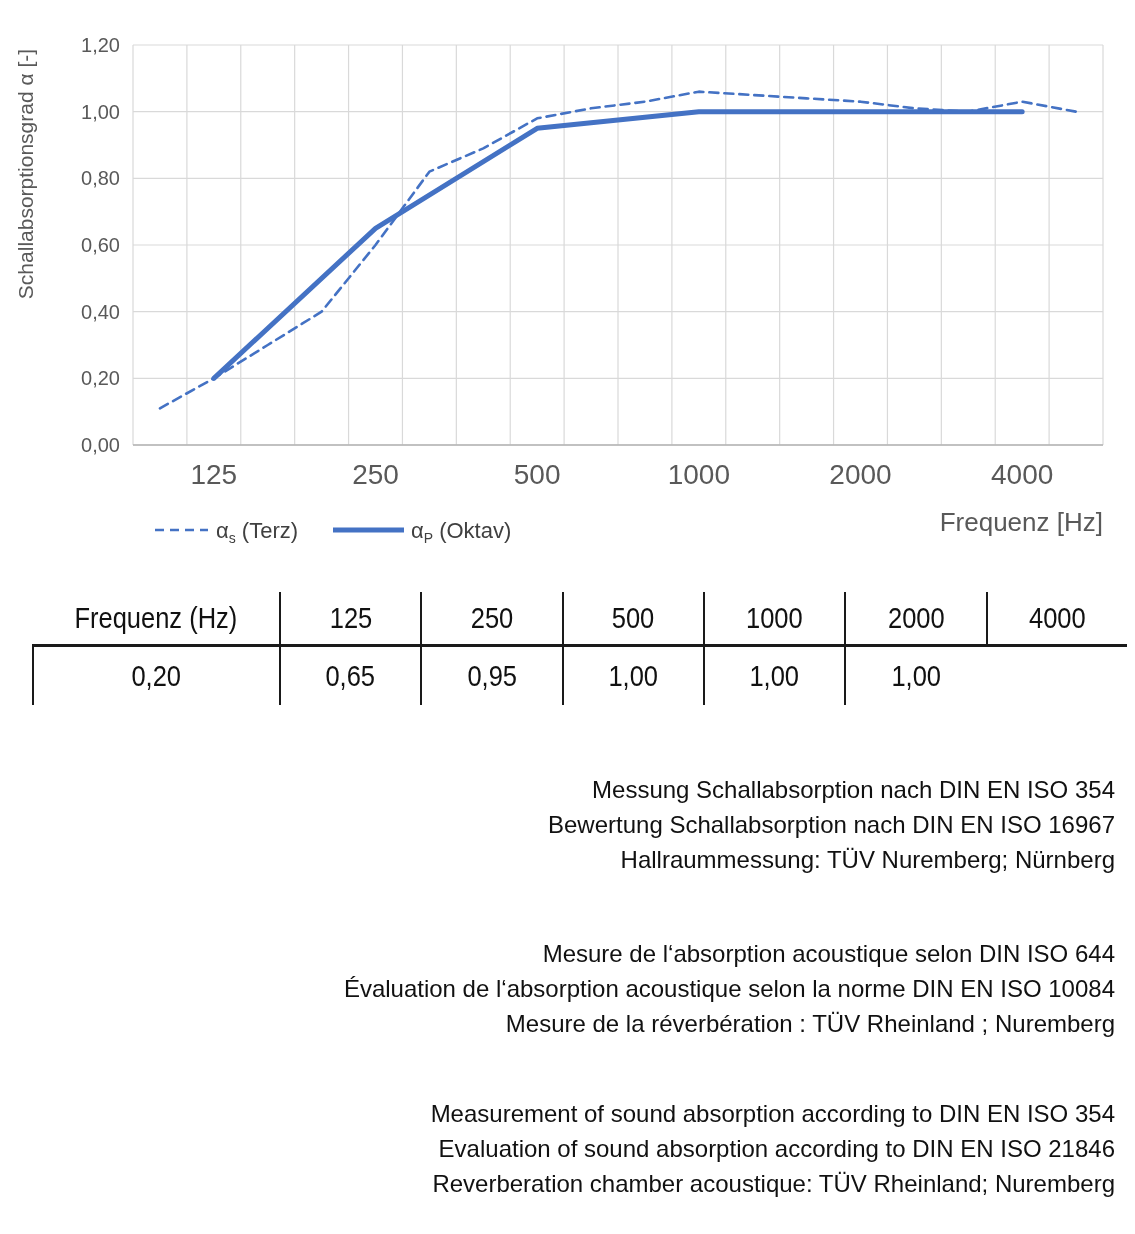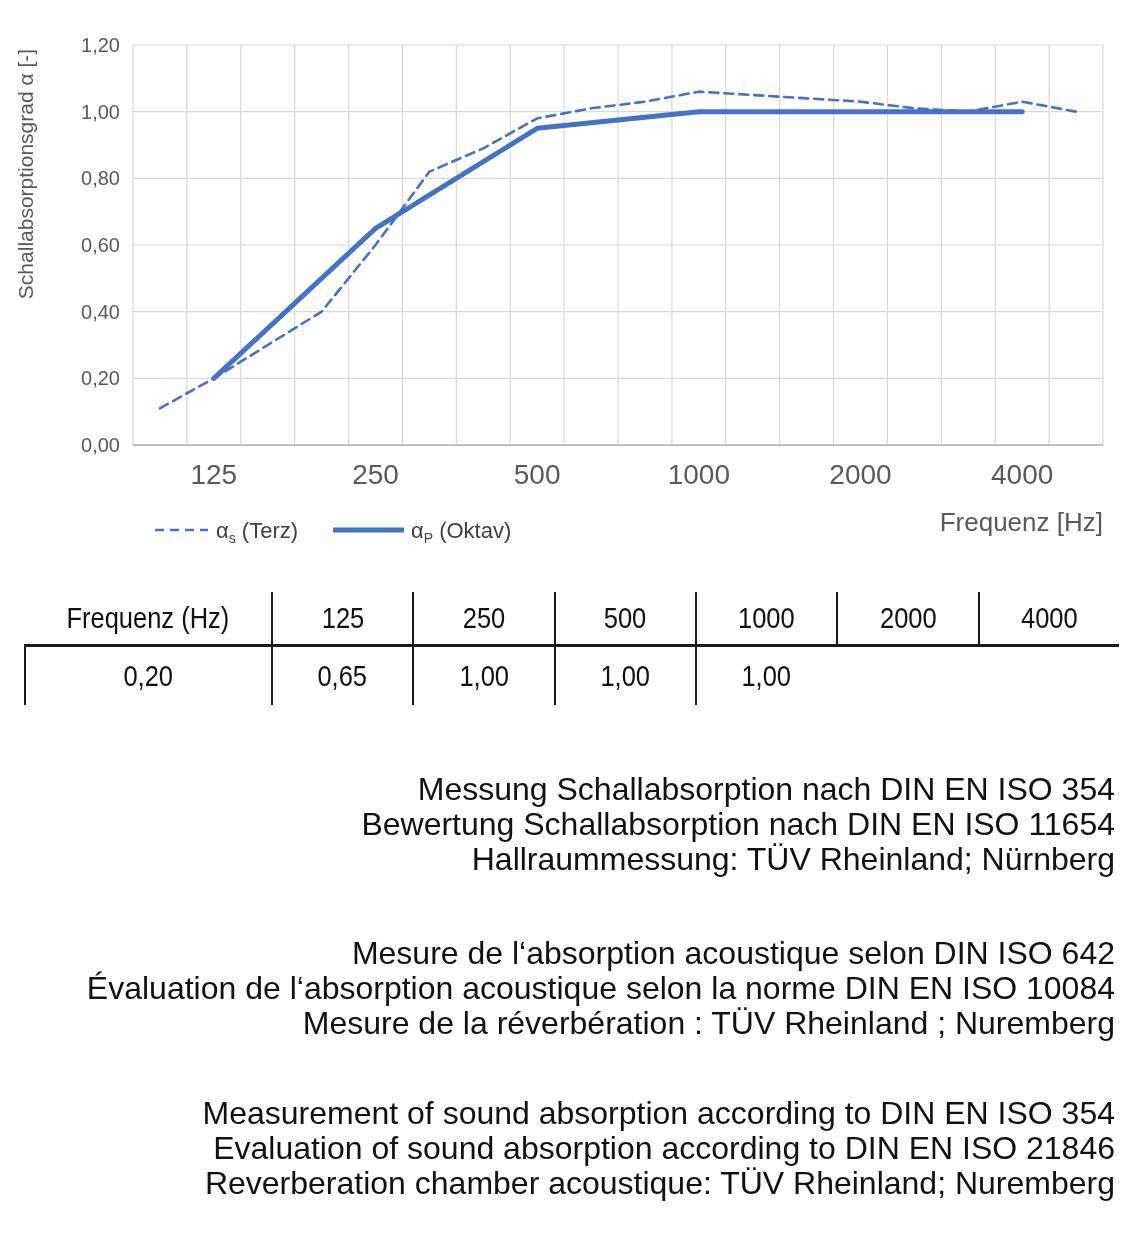"Frequenz (Hz)" .abs-table { left: 24px -> 32px }
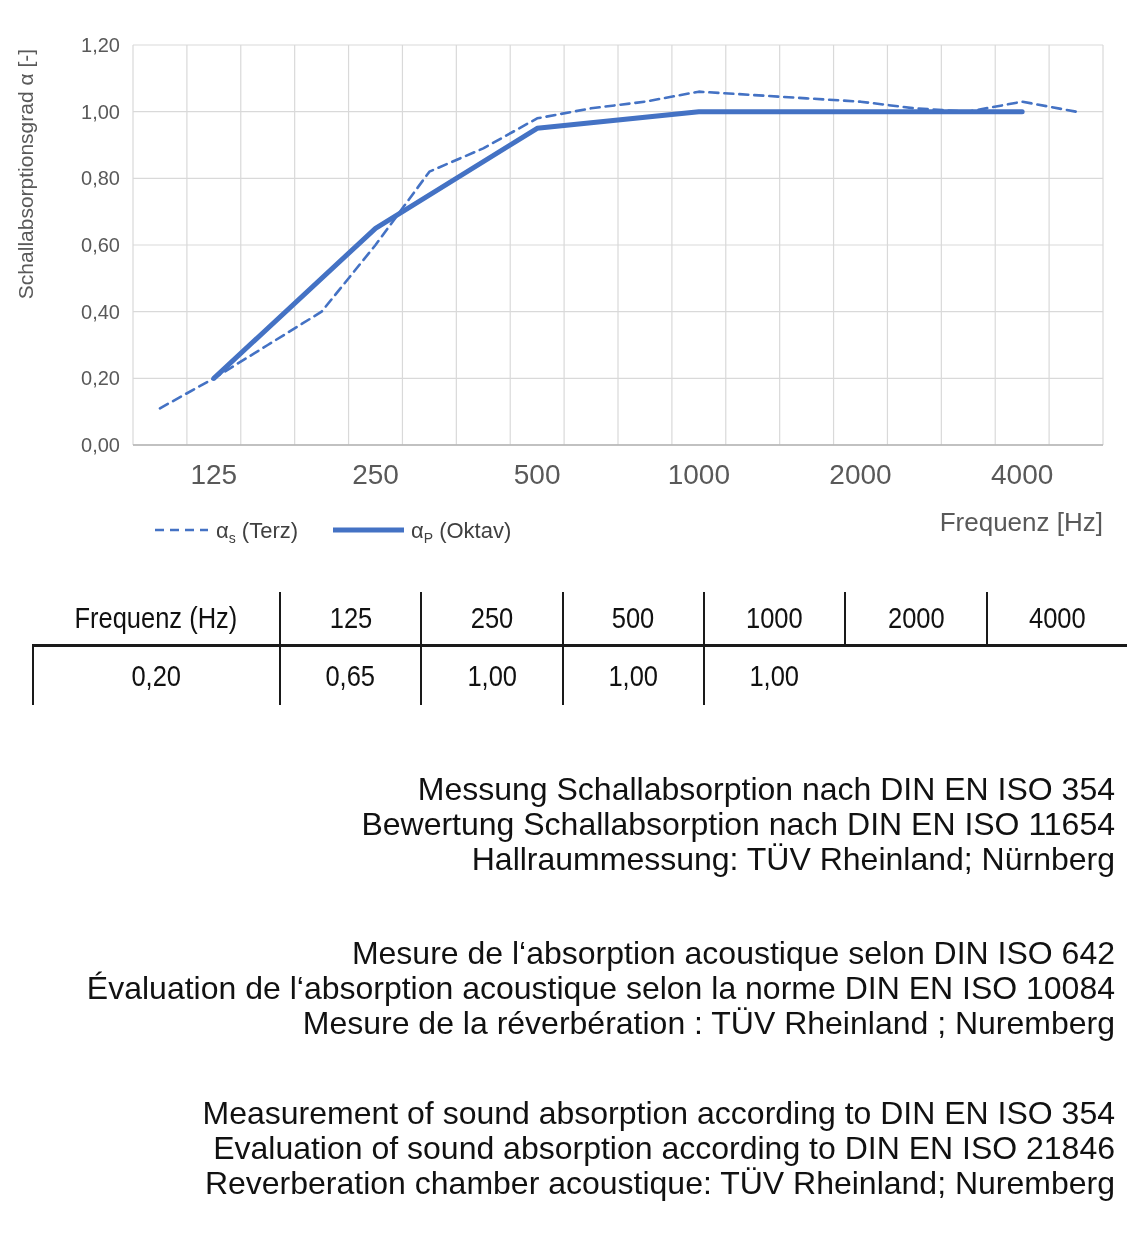"0,95" div.cell { html: none -> <div> <span>0,95</span> </div> }
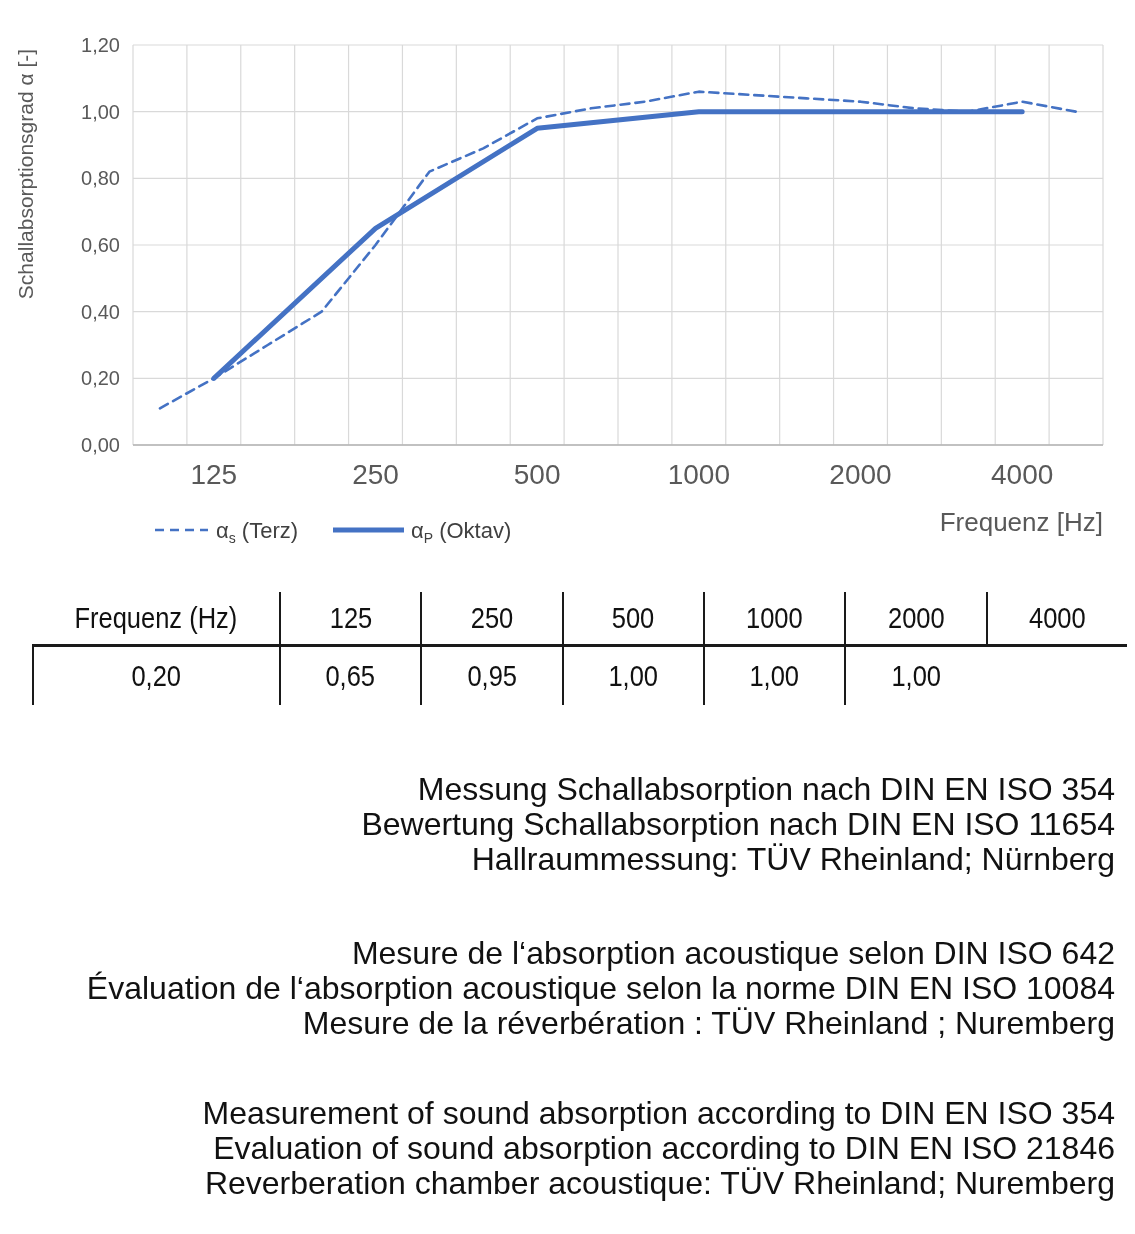"Messung Schallabsorption nach DIN EN" .note-line { font-size: 32px -> 24px }
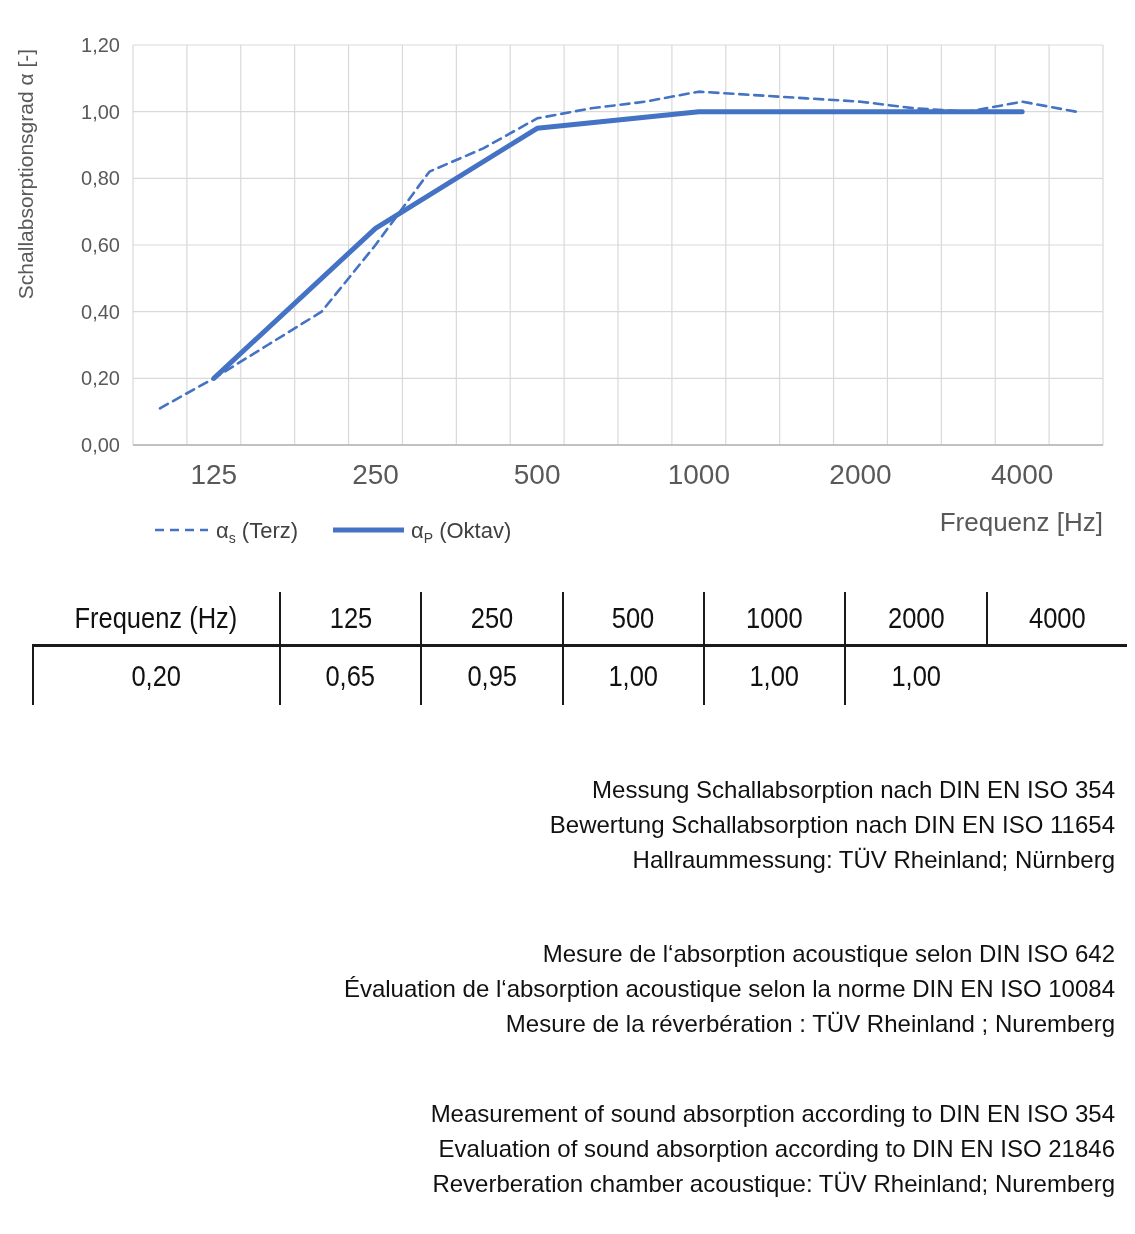"Bewertung Schallabsorption nach DIN EN" div.note-line { text: 11654 -> 16967 }
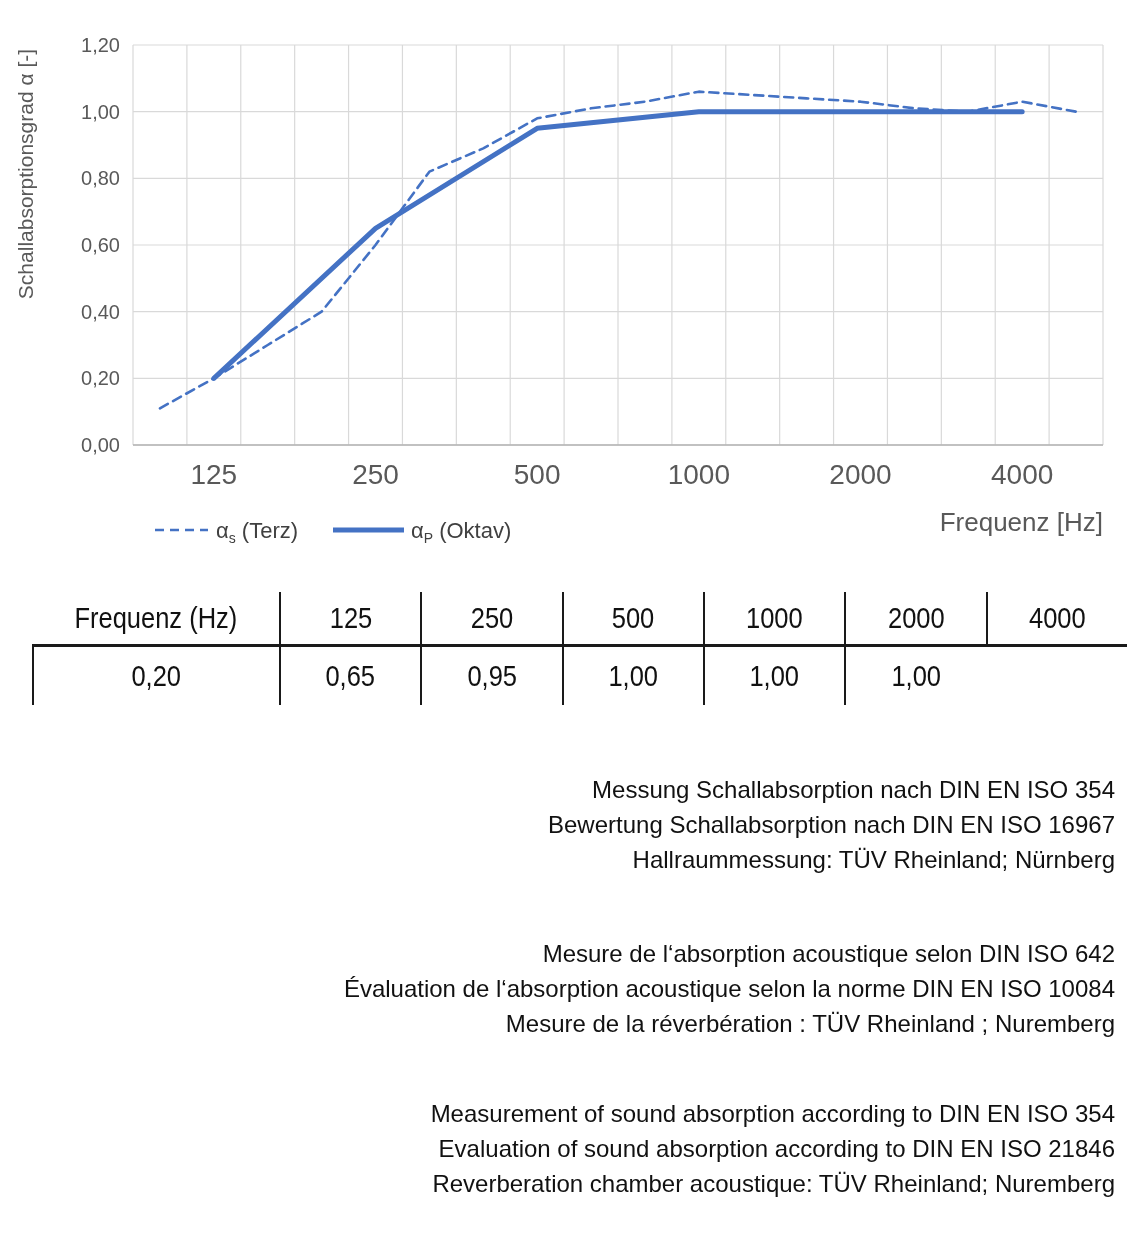"Hallraummessung: TÜV Rheinland; Nürnberg" div.note-line { text: Rheinland -> Nuremberg }
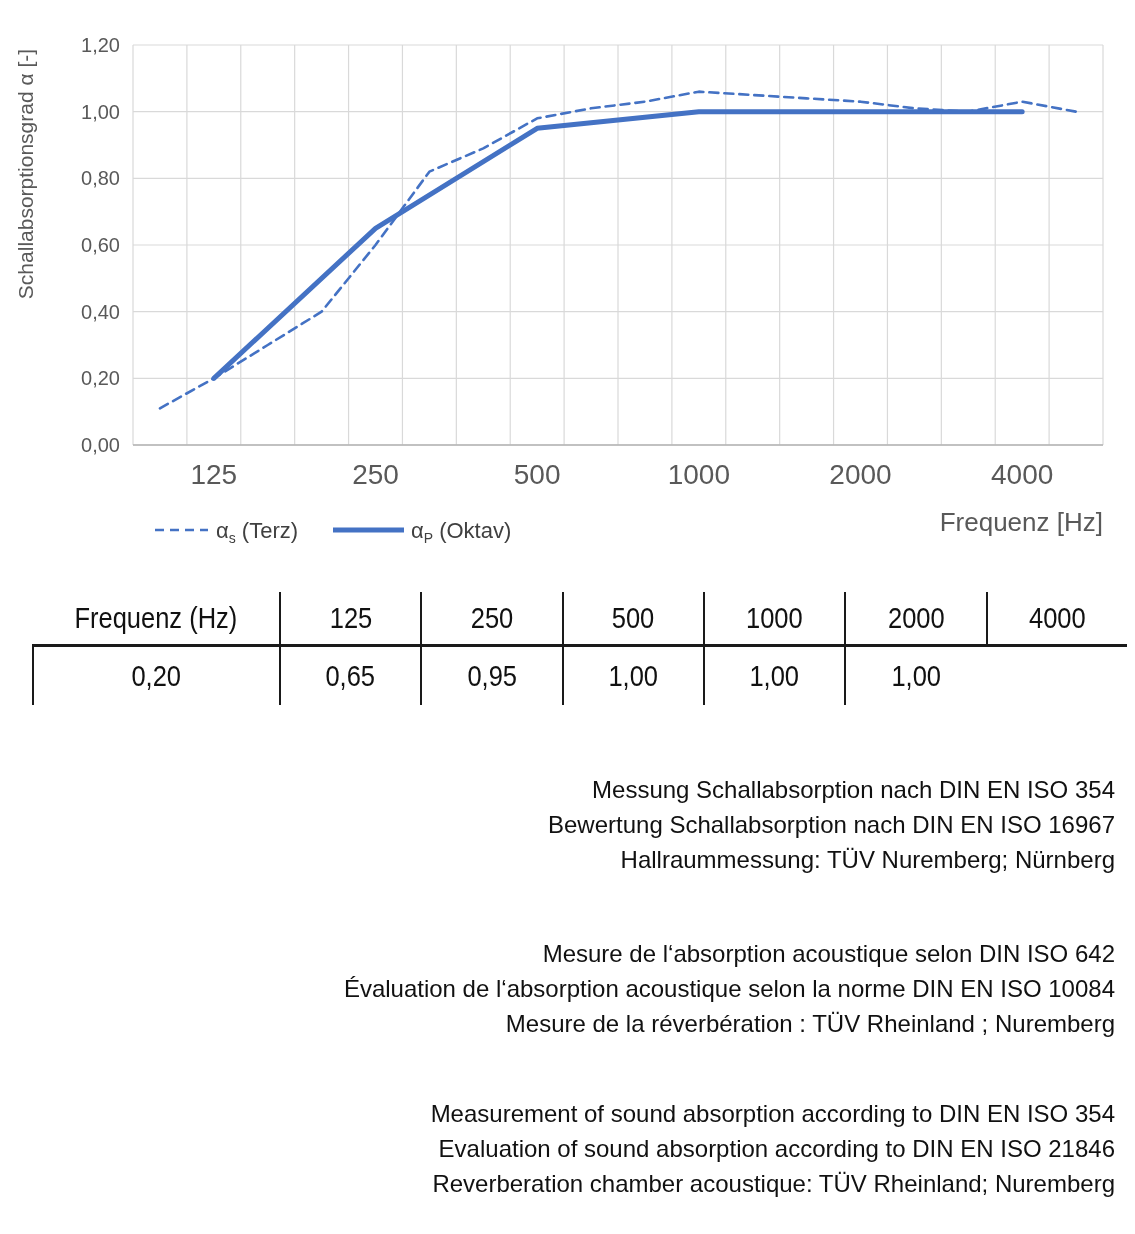"Mesure de l‘absorption acoustique selon" div.note-line { text: 642 -> 644 }
